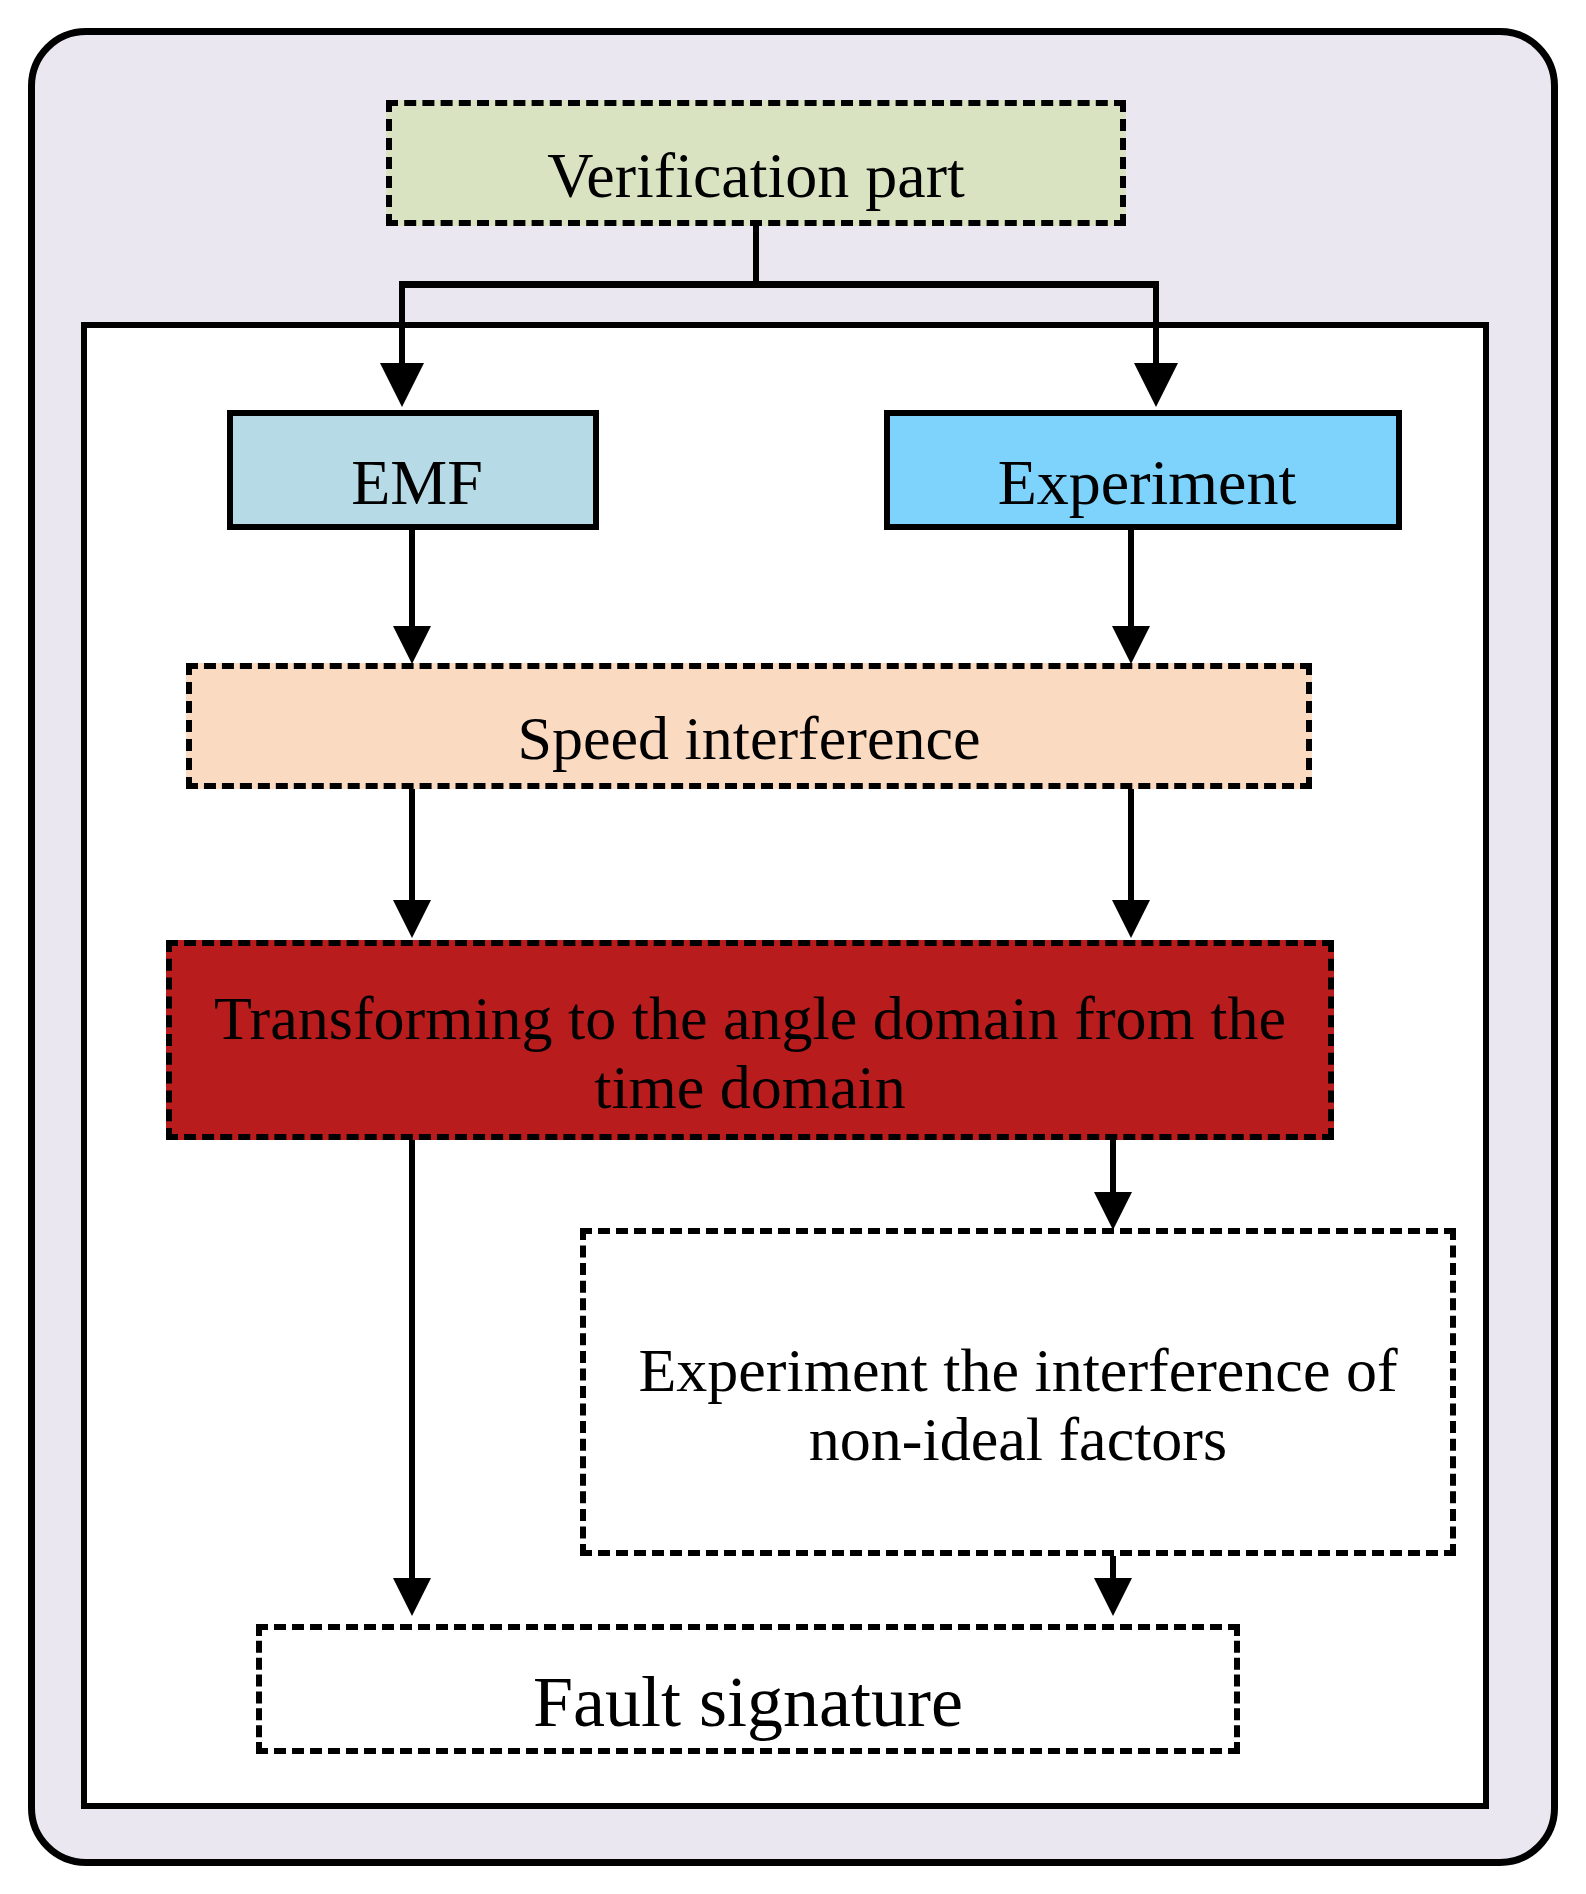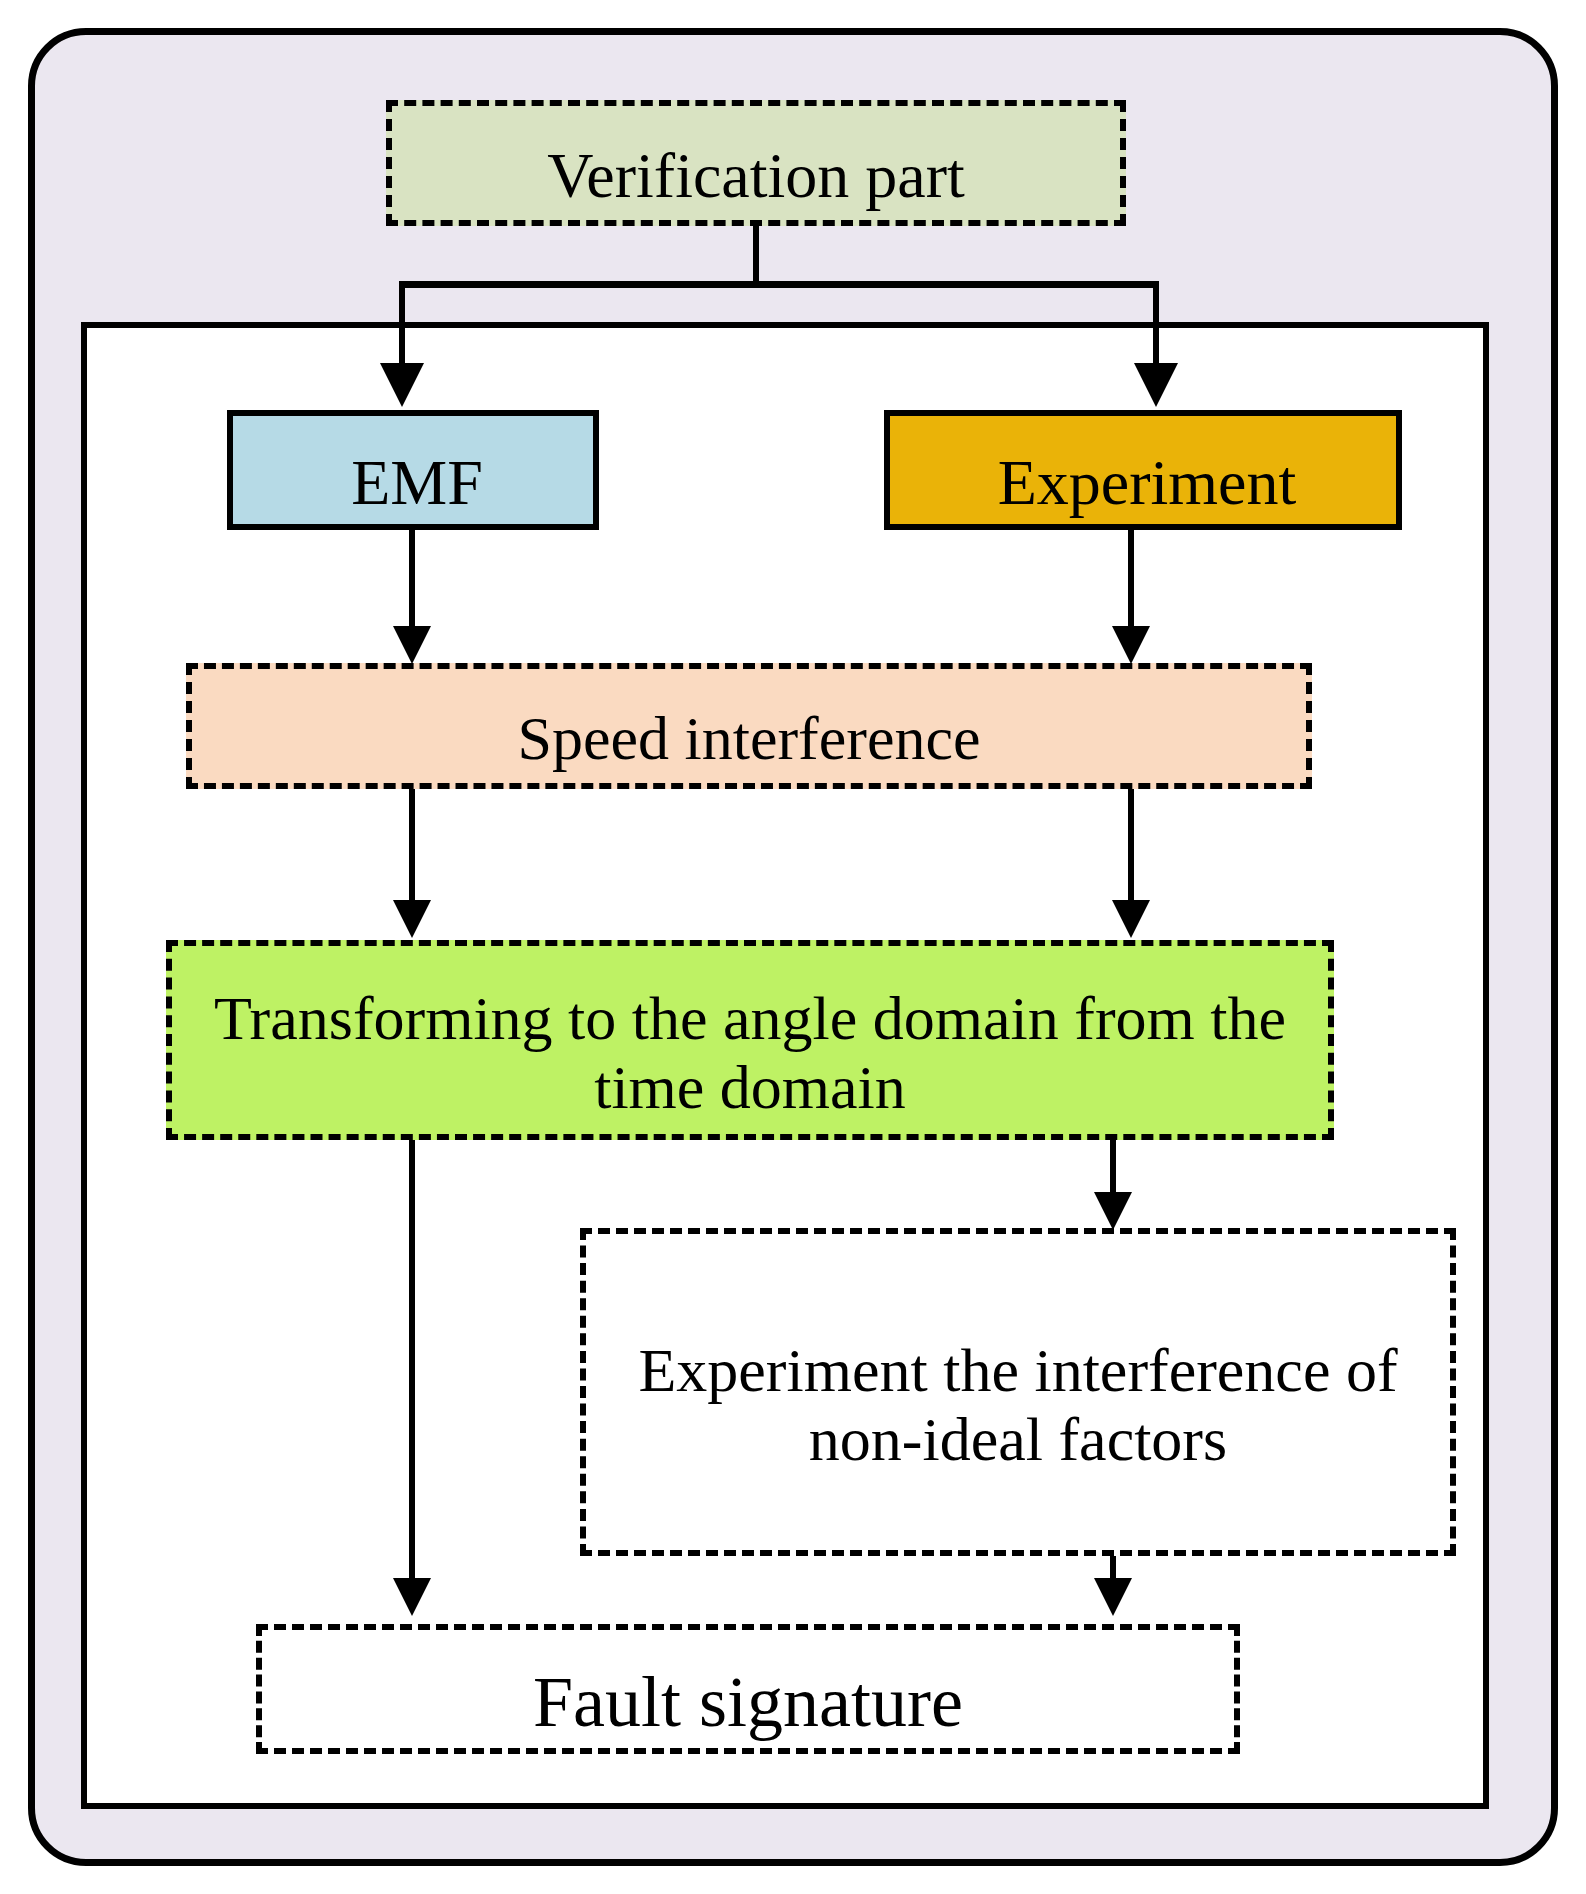"Experiment" #node-experiment { background: #eab308 -> #7dd3fc }
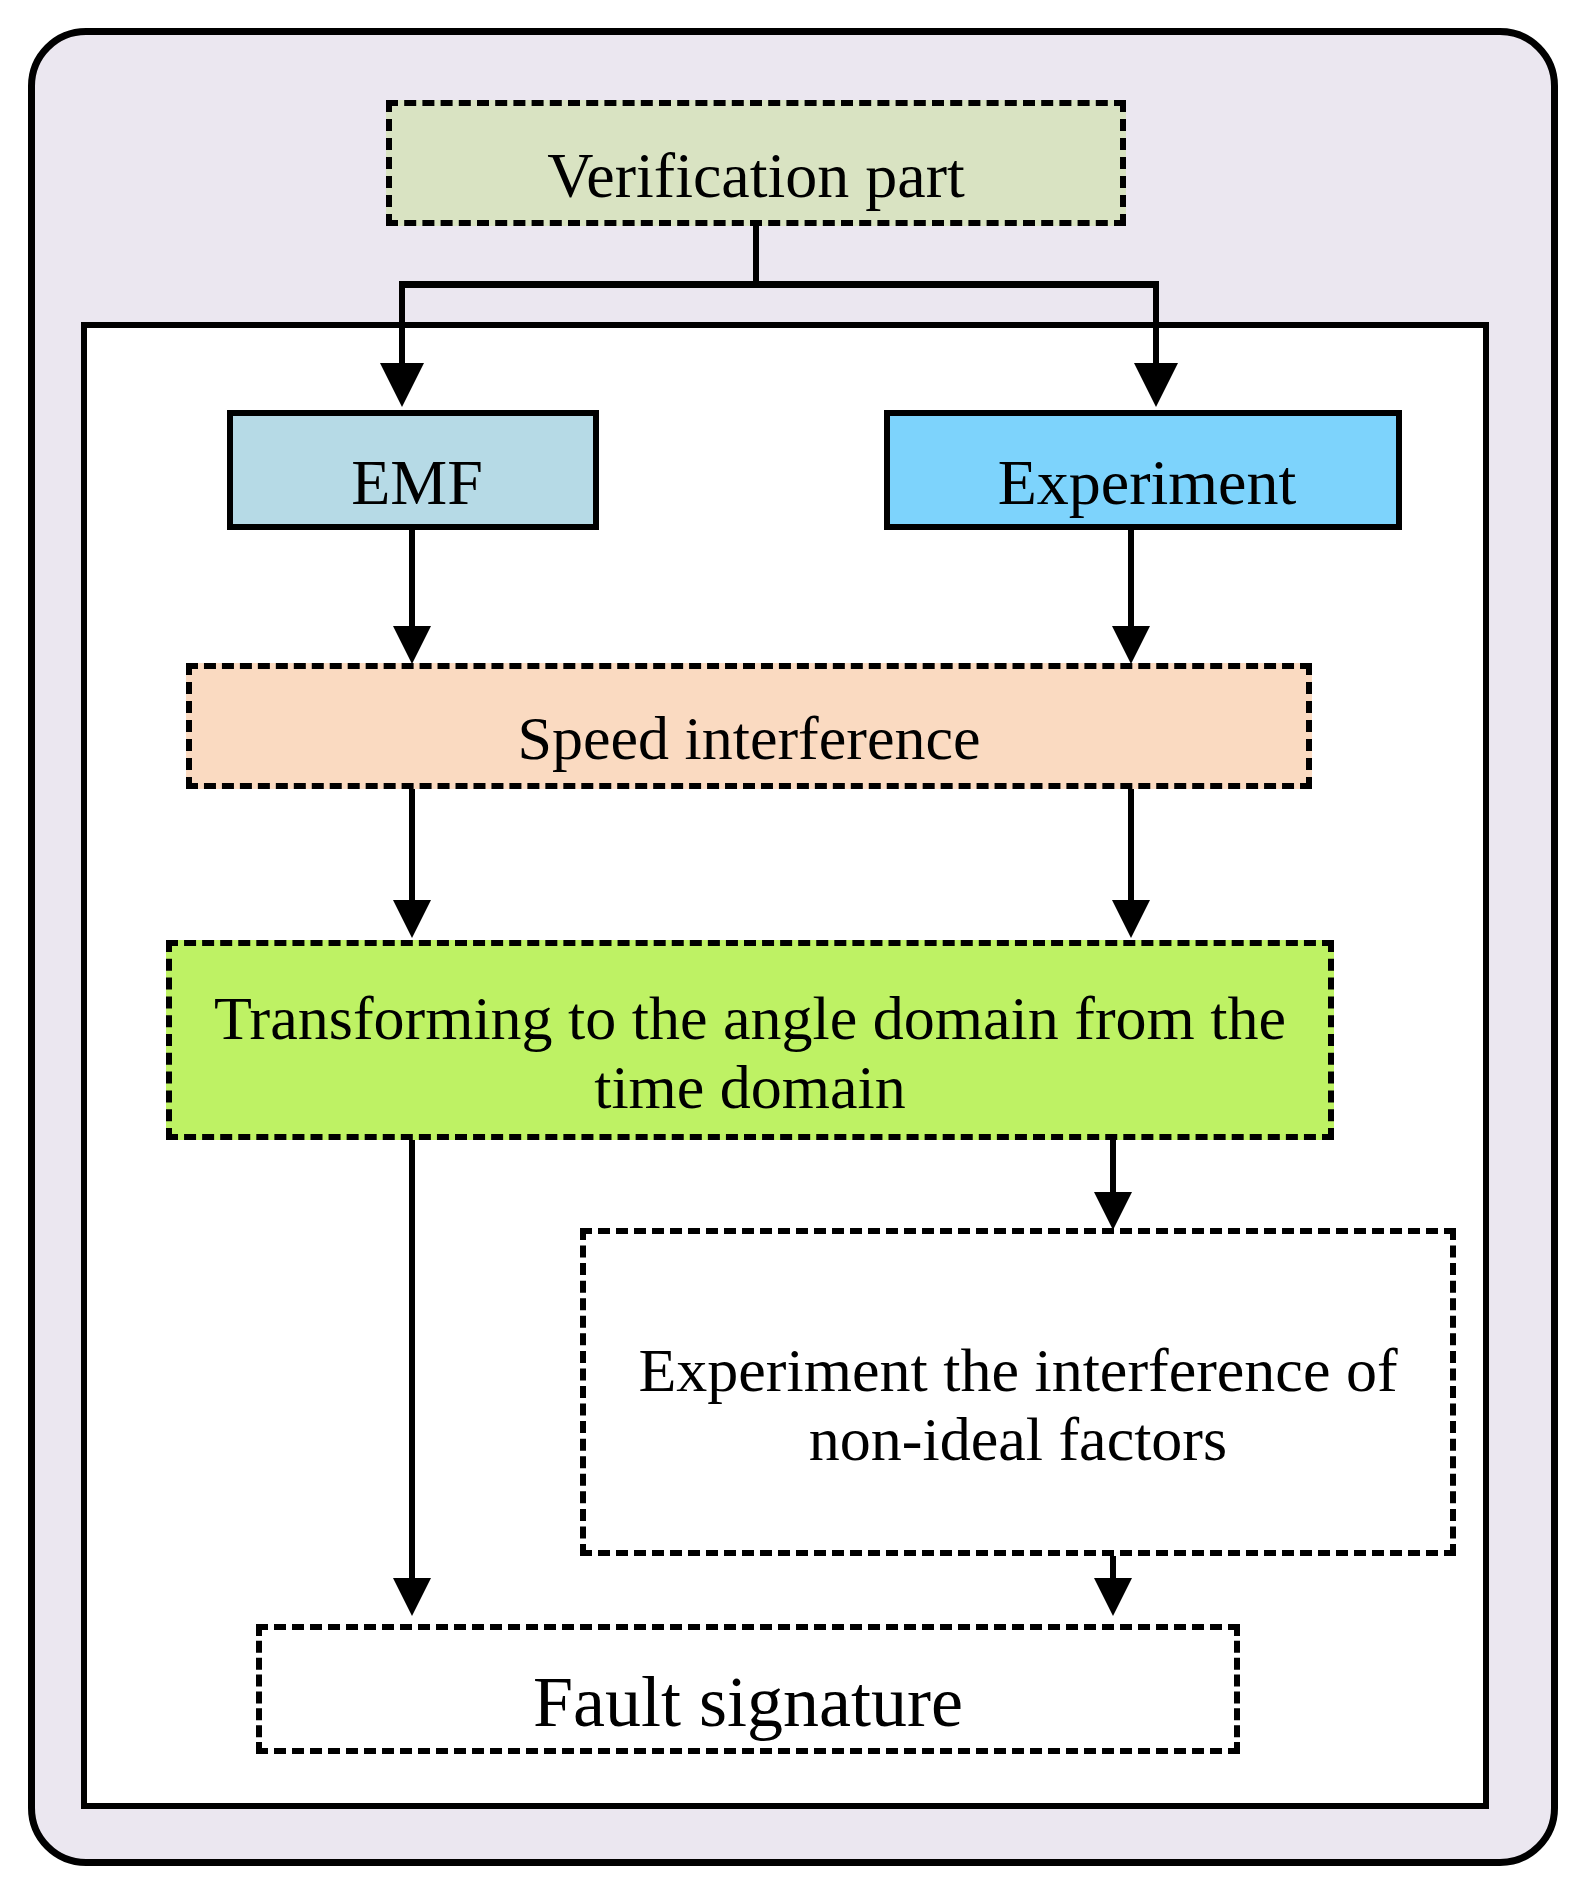"Transforming to the angle domain" #node-transform { background: #bef264 -> #b91c1c }
